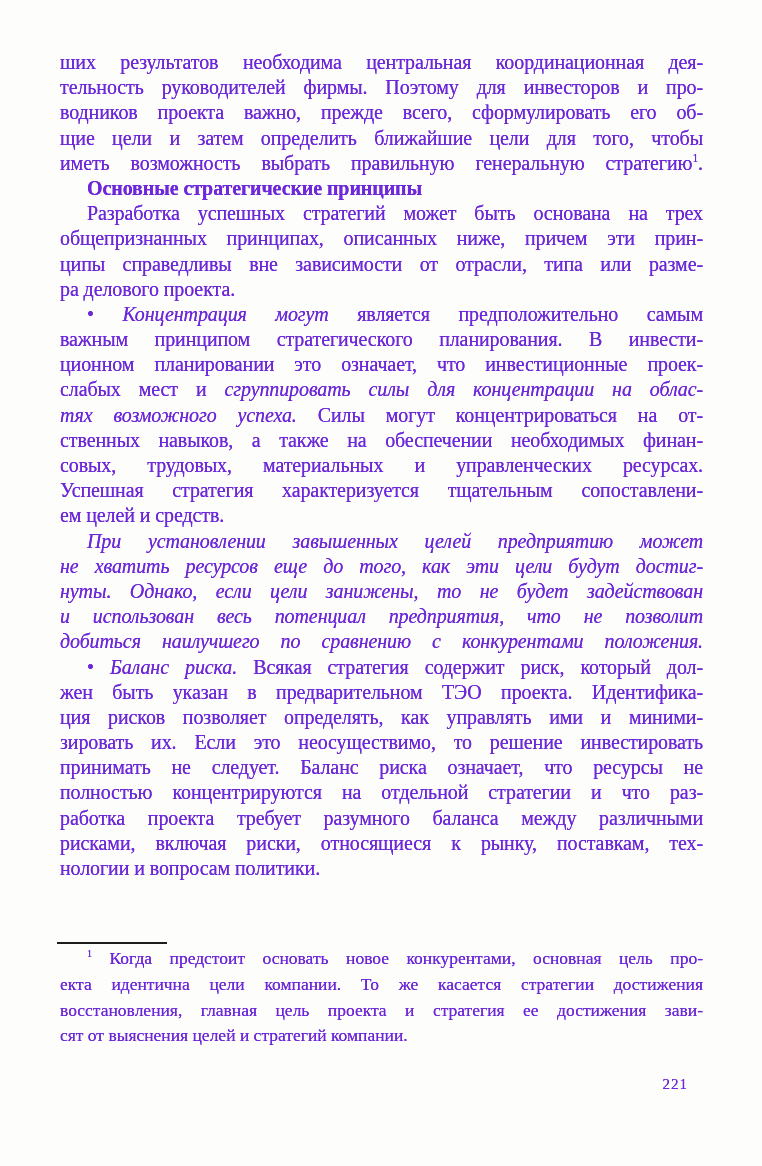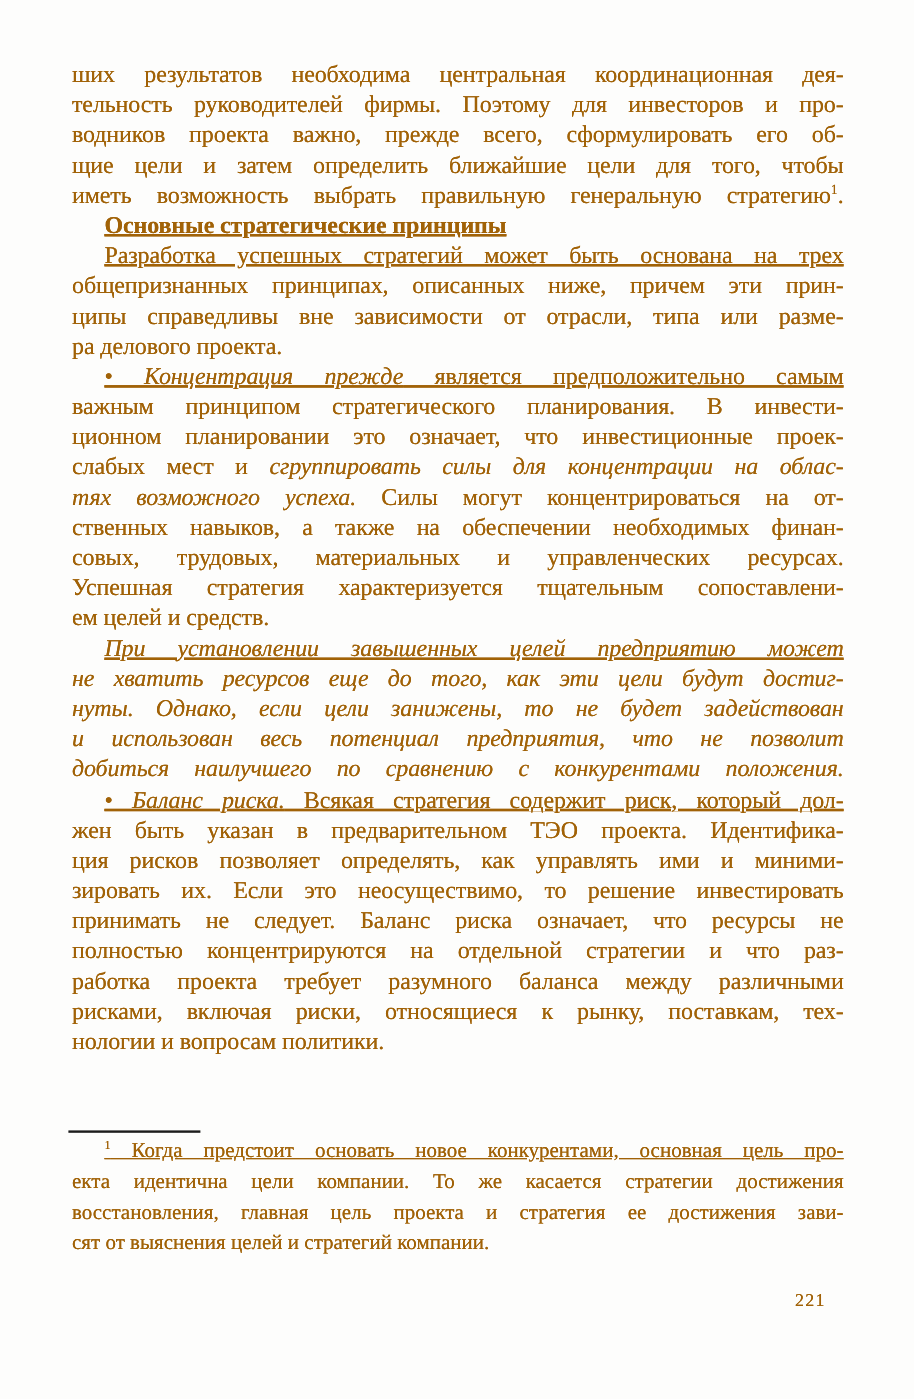"ших результатов необходима центральная" .page { color: #a16207 -> #6d28d9 }
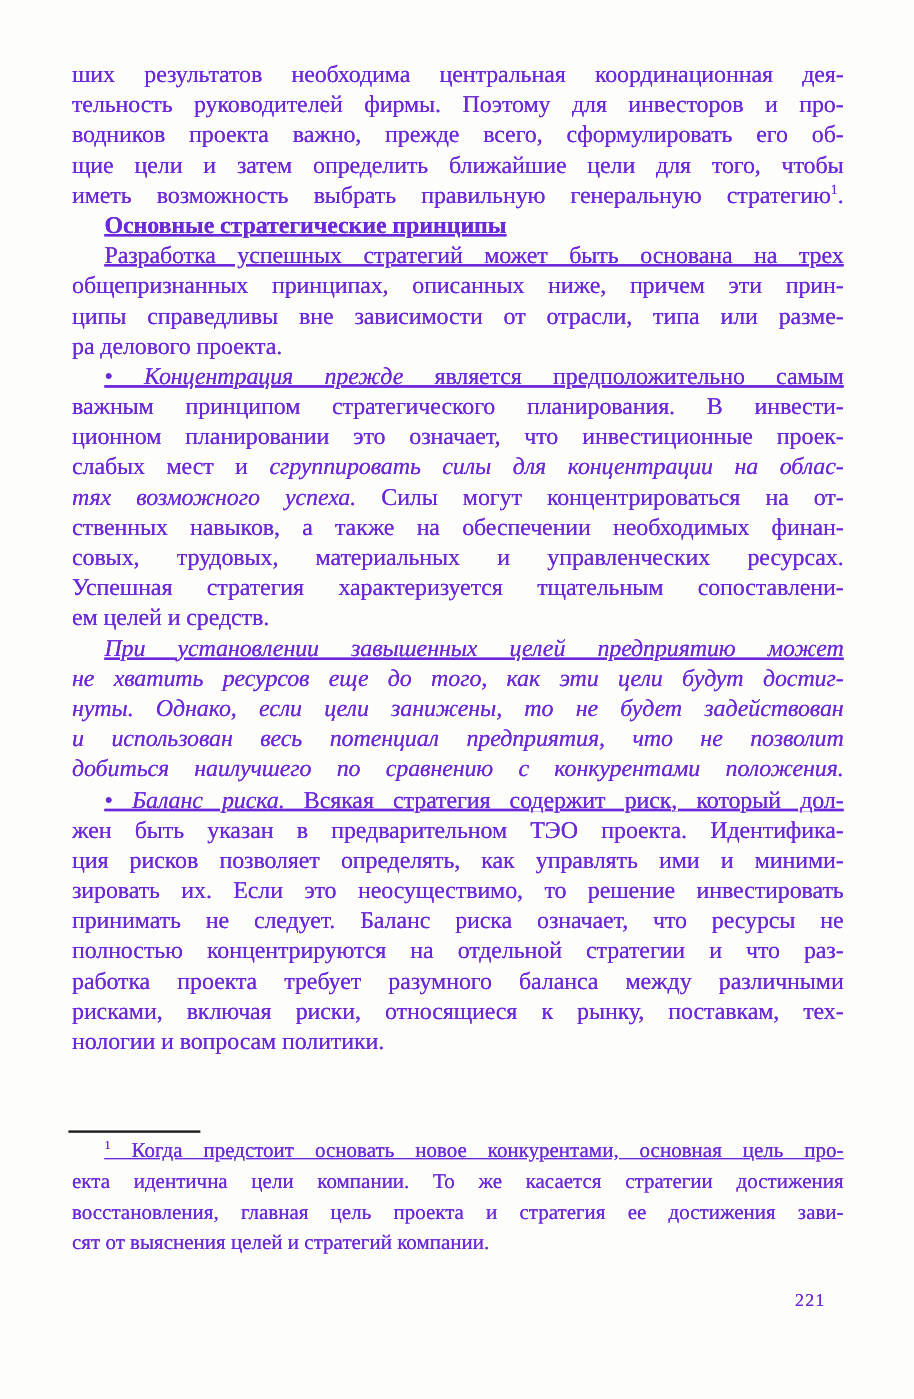"Основные стратегические принципы" .line.indent { text-decoration: underline -> none }
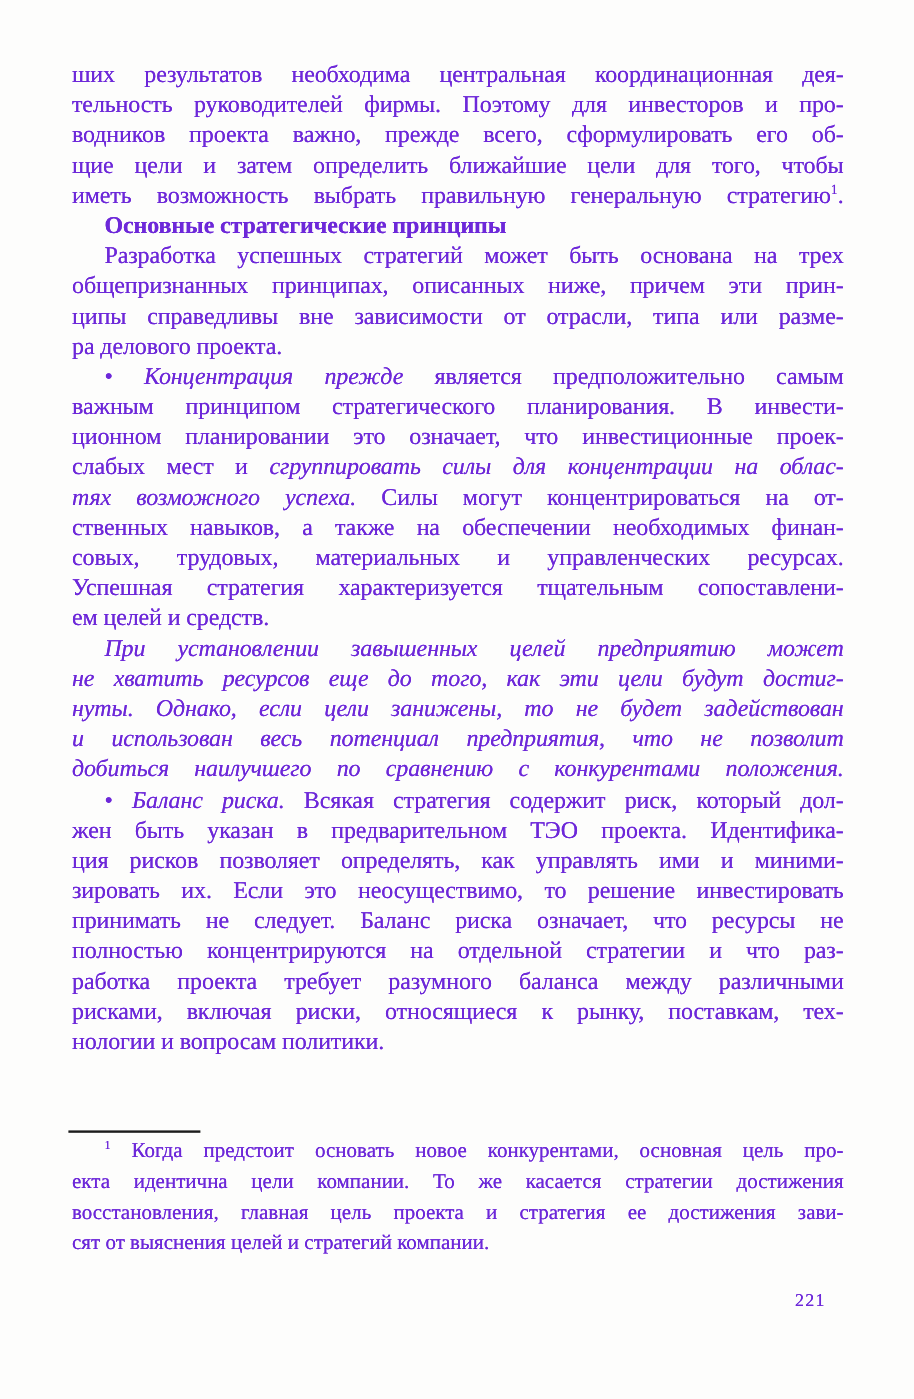"Концентрация прежде" em { text: прежде -> могут }
